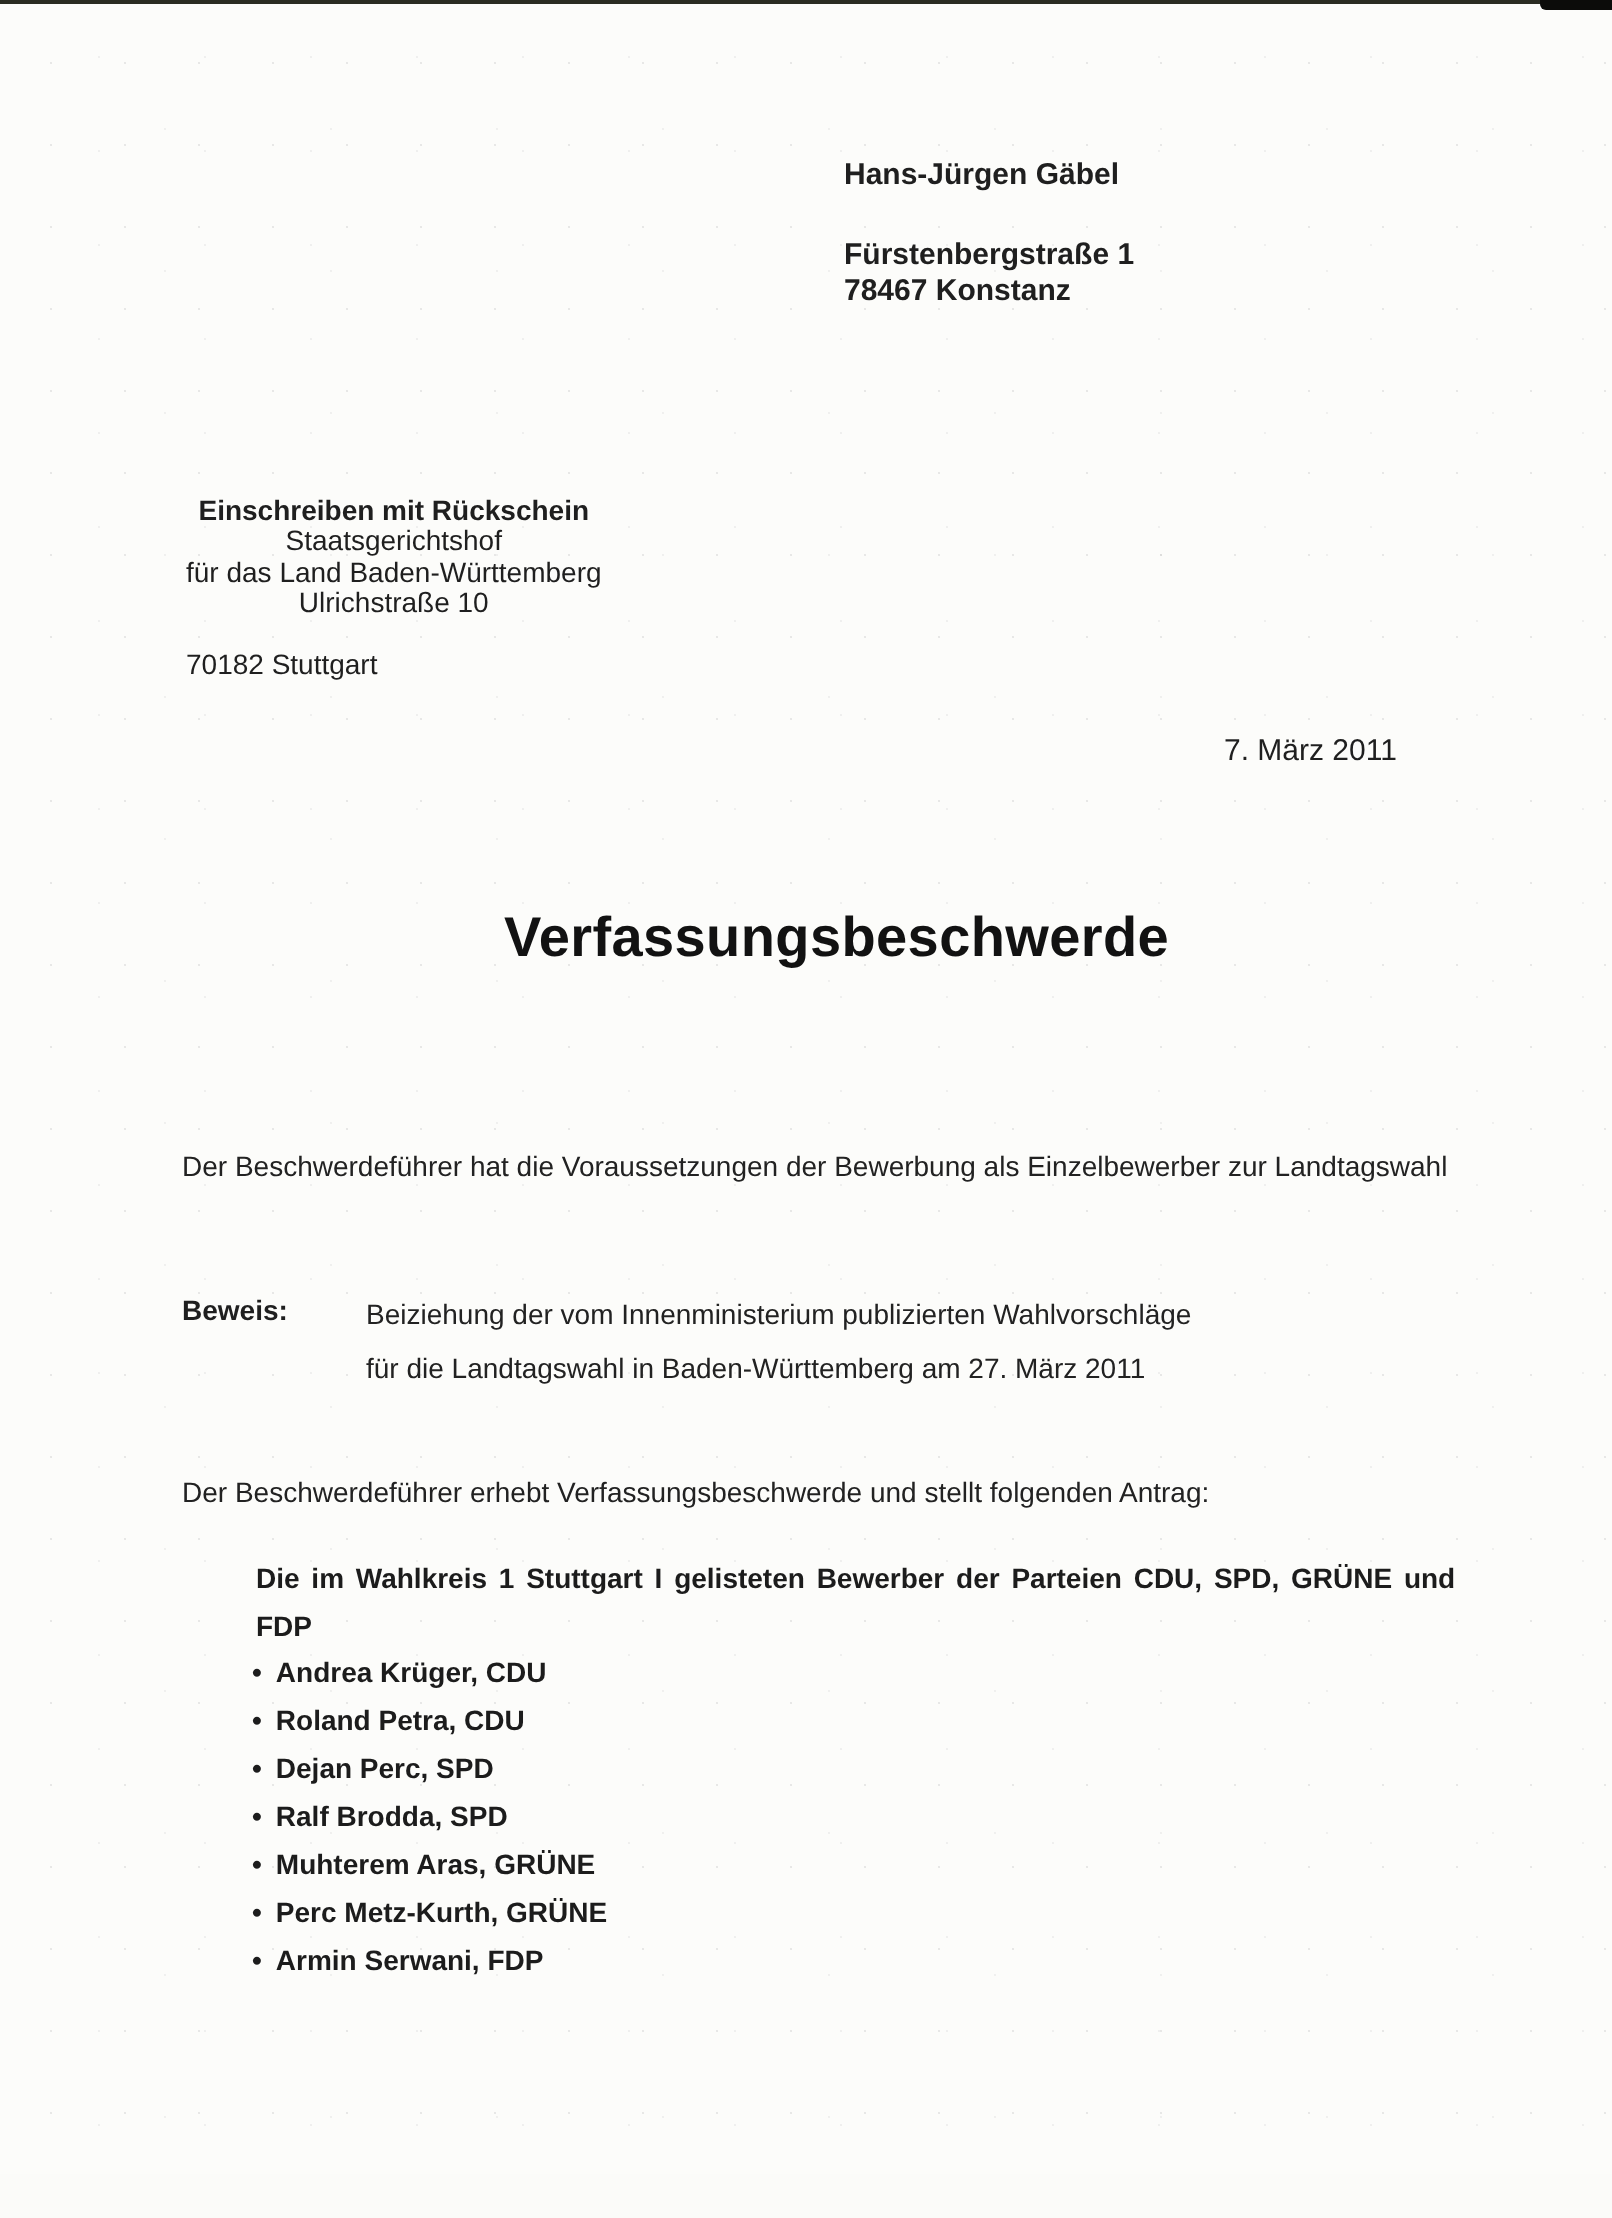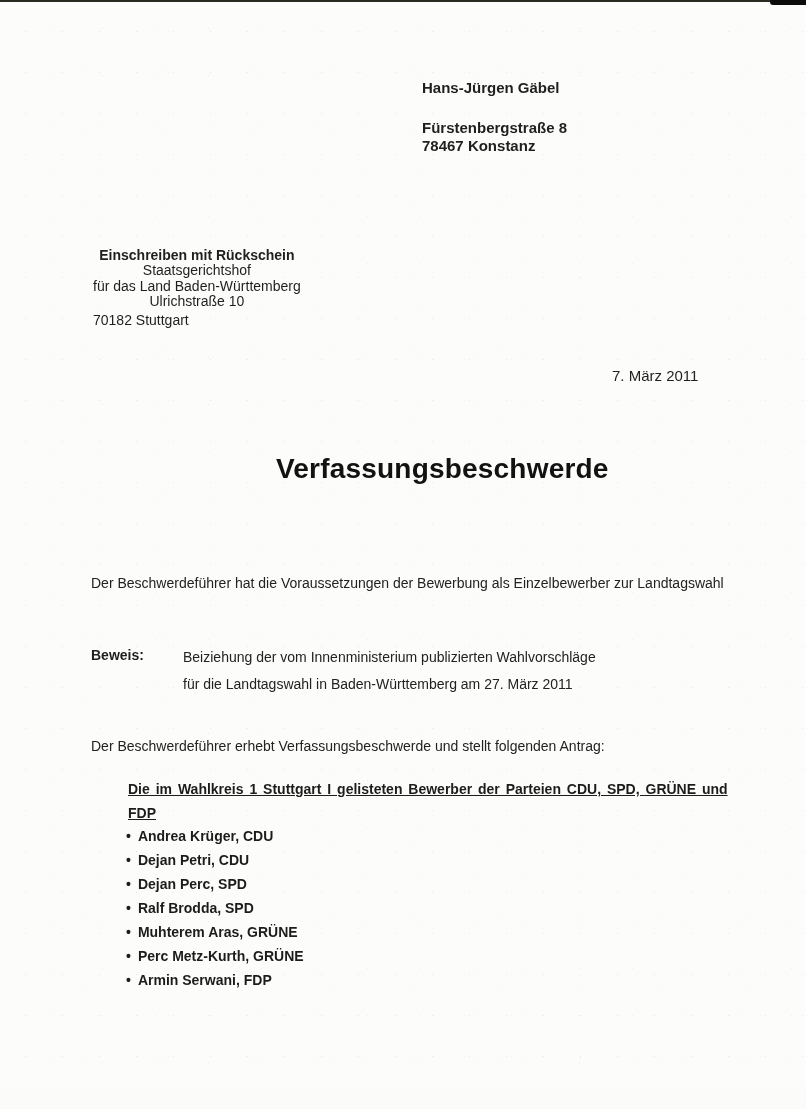"Fürstenbergstraße 8" div.line { text: 8 -> 1 }
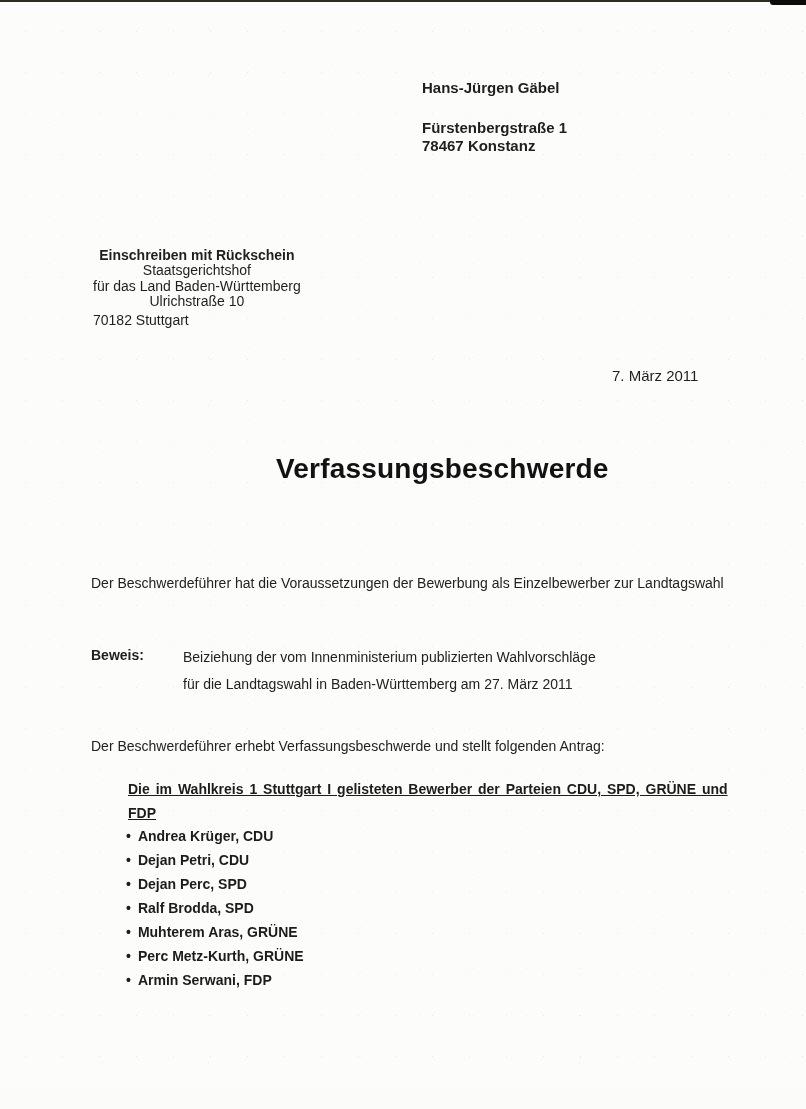"70182 Stuttgart" .recipient .city { margin-top: 2px -> 14px }
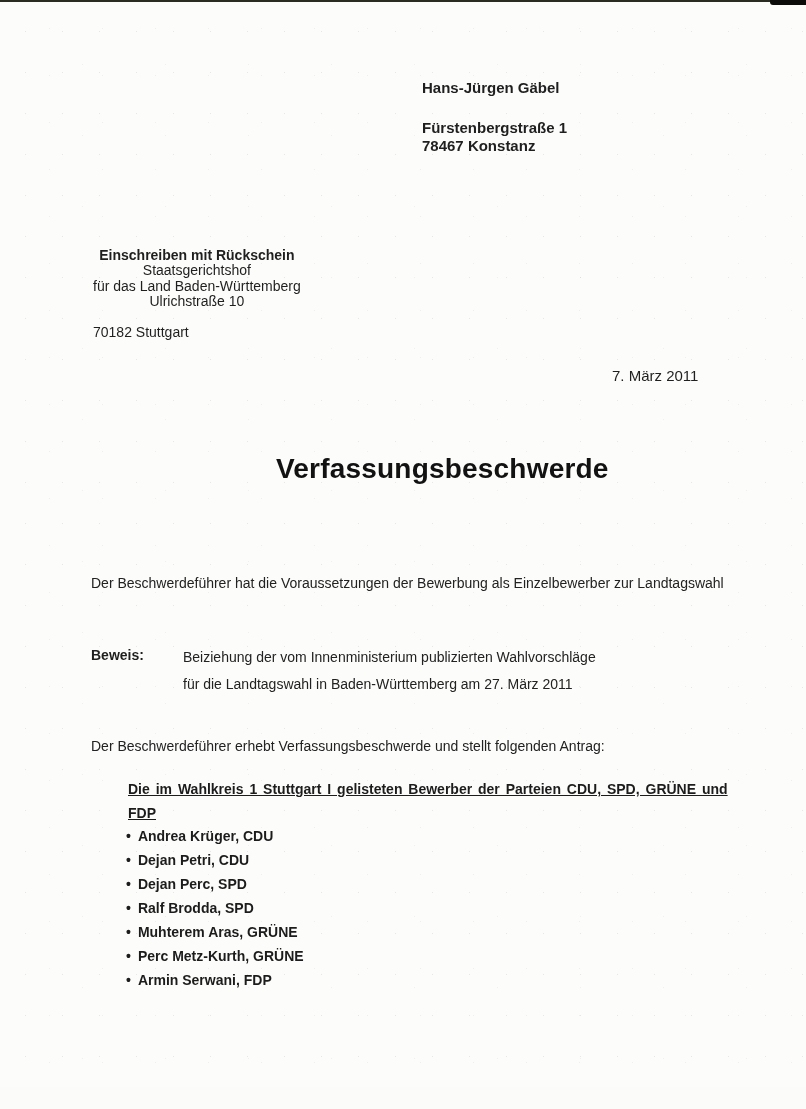"Verfassungsbeschwerde" .doc-title { margin-left: 24px -> none }
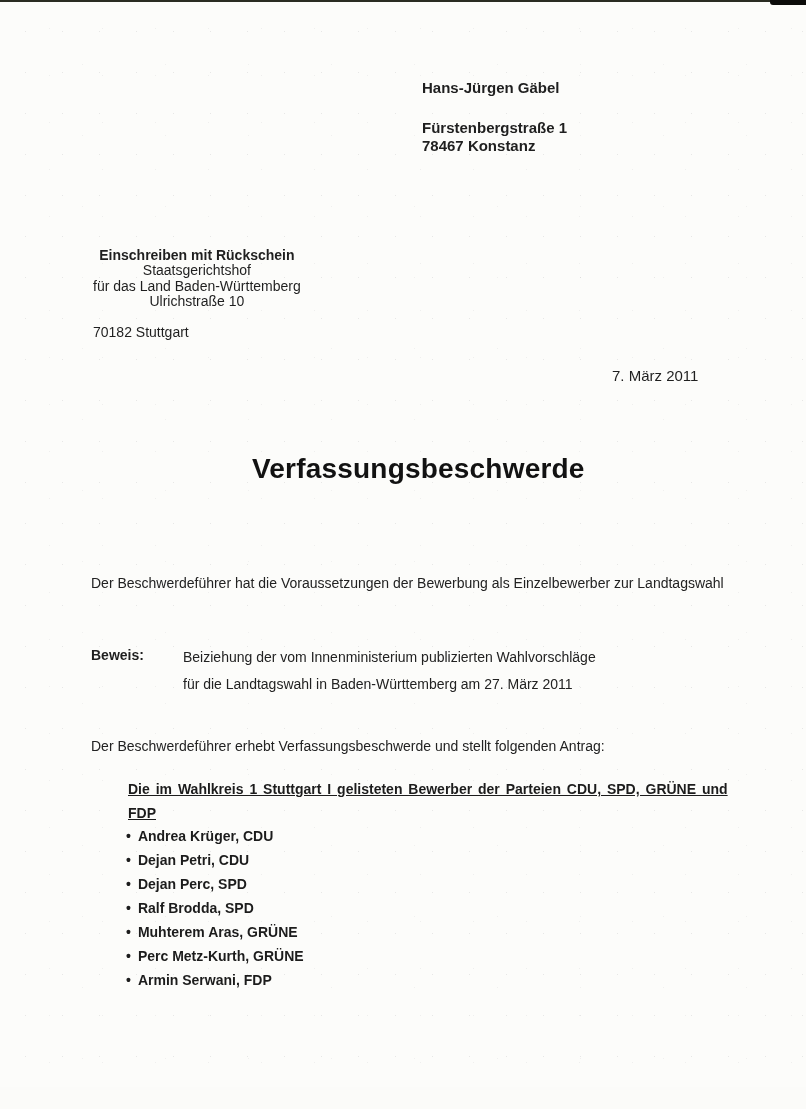"Die im Wahlkreis 1 Stuttgart" .antrag { text-decoration: underline -> none }
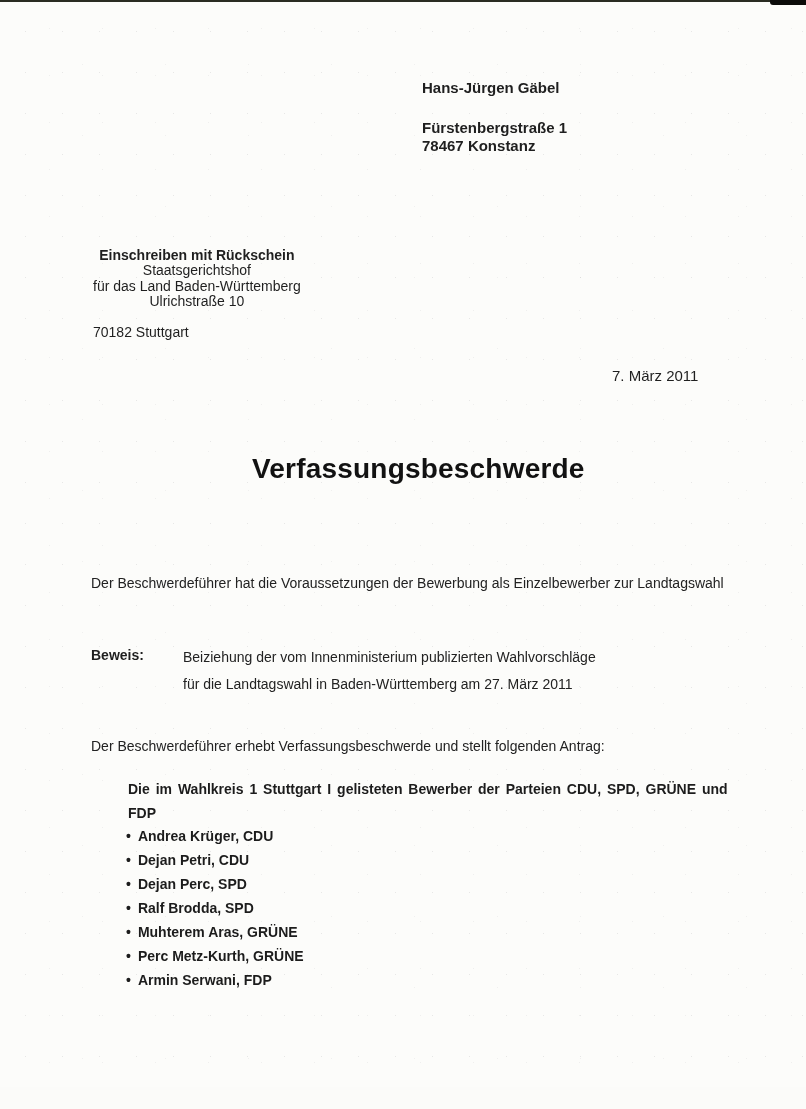"Dejan Petri, CDU" div.item { text: Dejan Petri -> Roland Petra }
